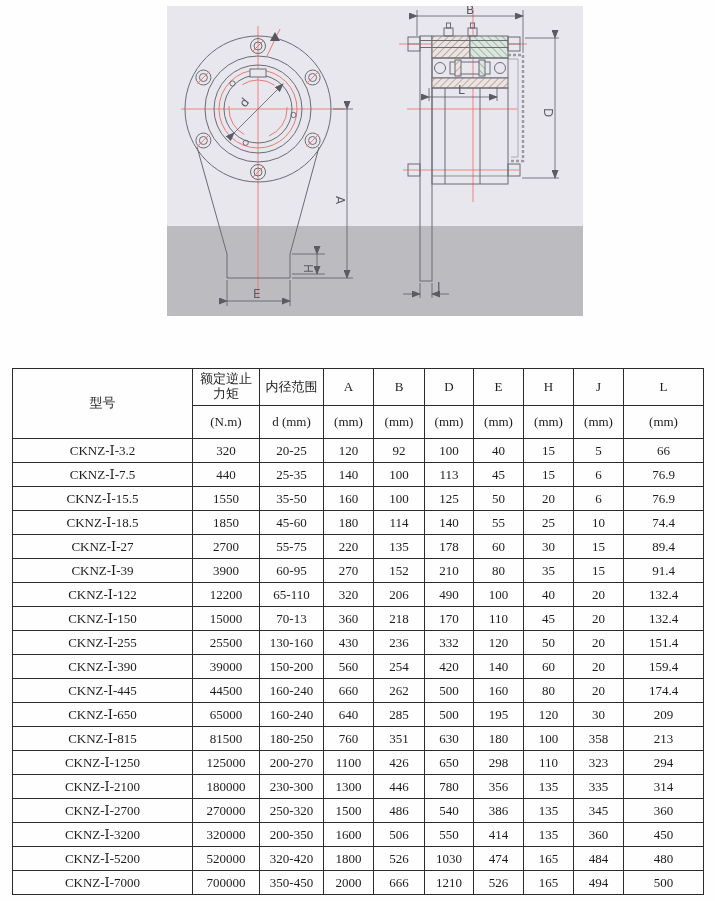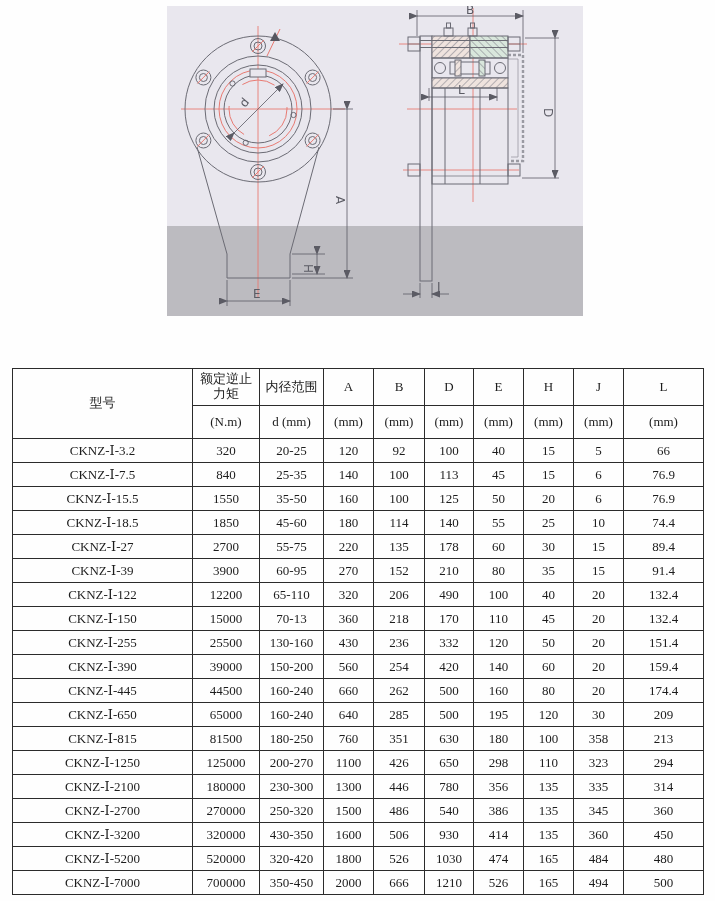"840" td { text: 840 -> 440 }
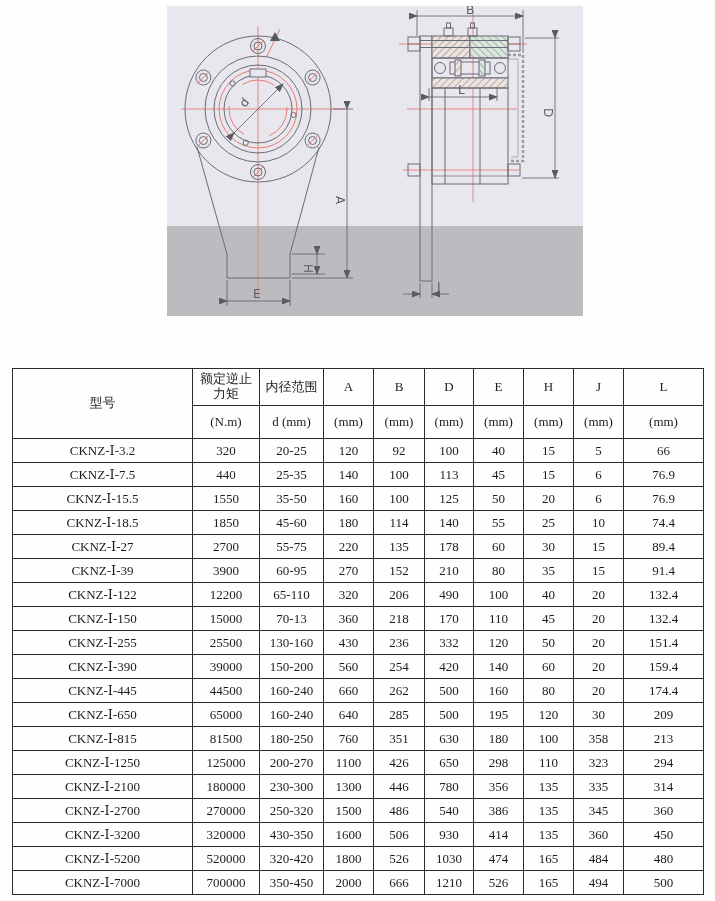"430-350" td { text: 430-350 -> 200-350 }
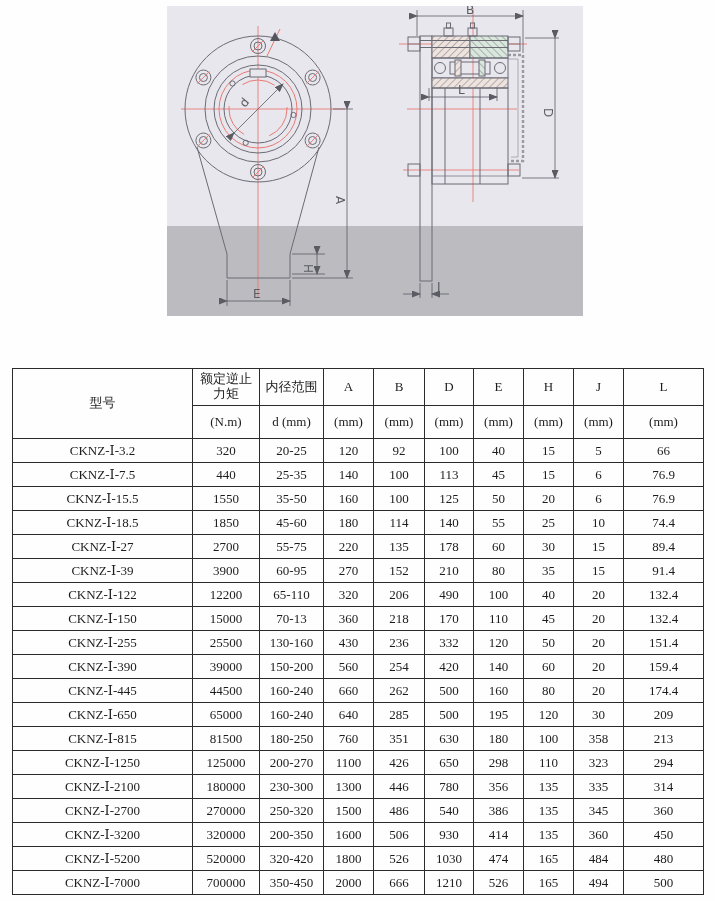"930" td { text: 930 -> 550 }
